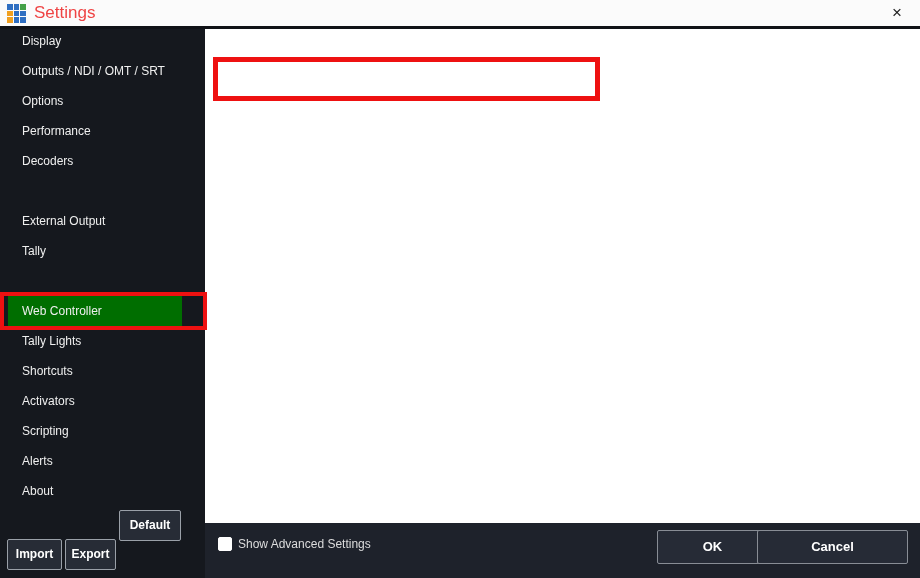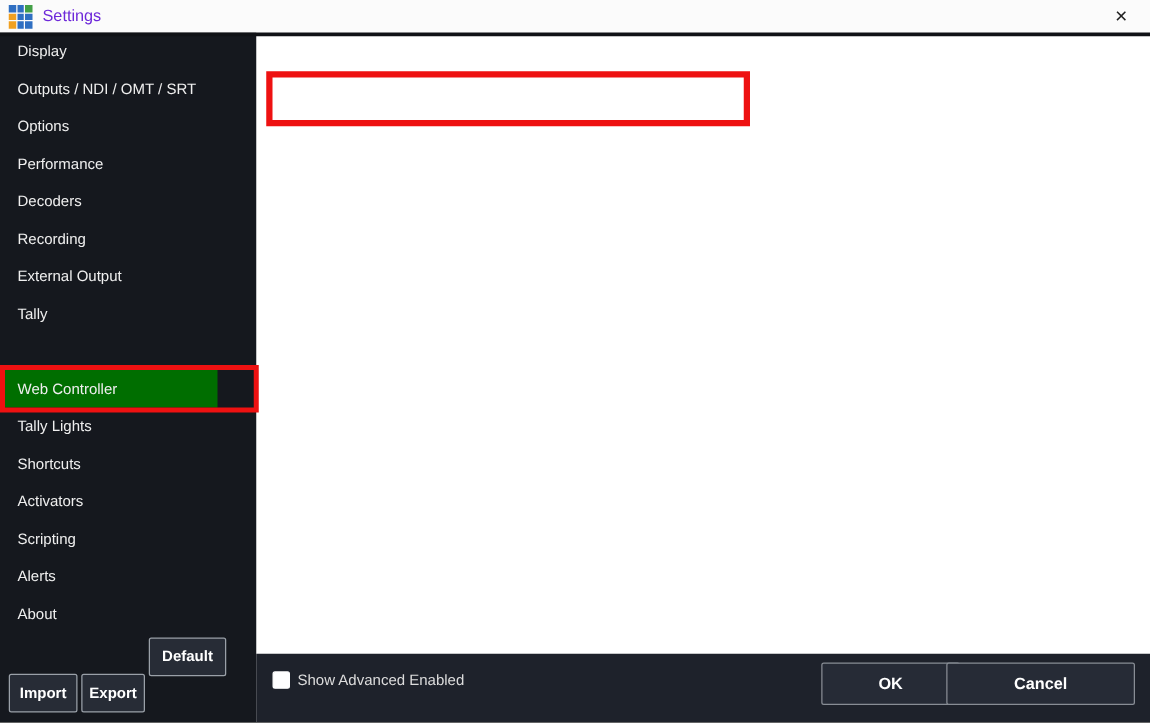"Settings" .title-text { color: #6d28d9 -> #ef4444; font-size: 13px -> 17px }
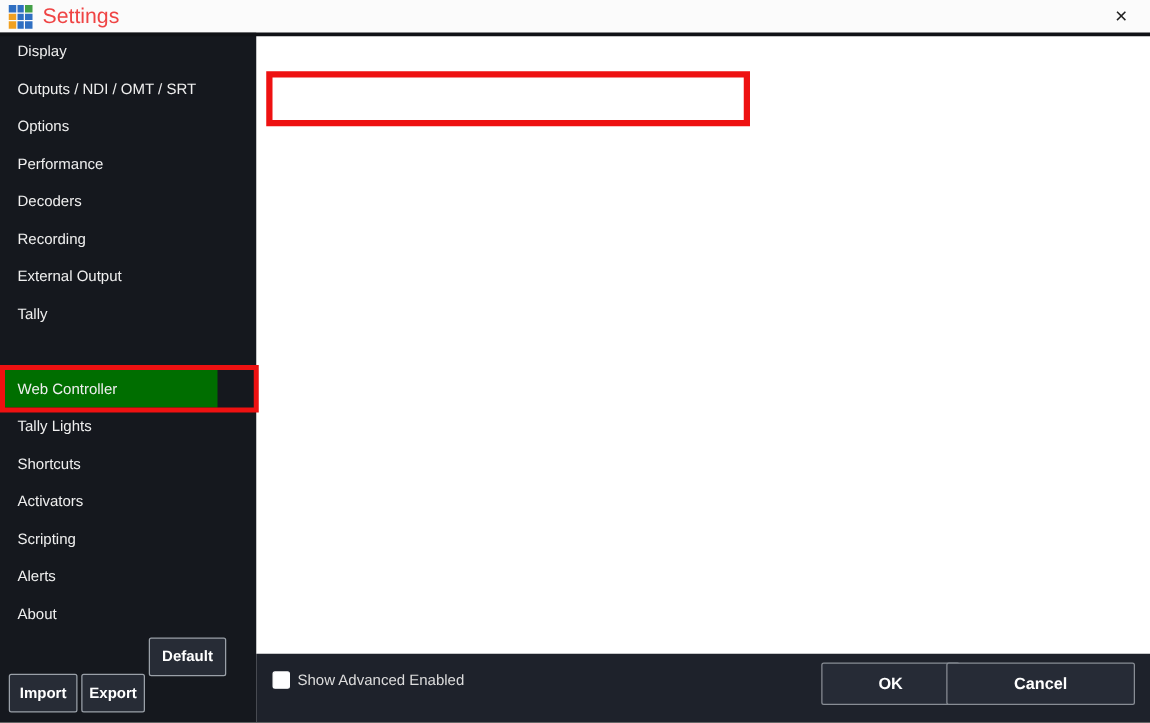"Display" .side-item { left: 0 -> 8px }
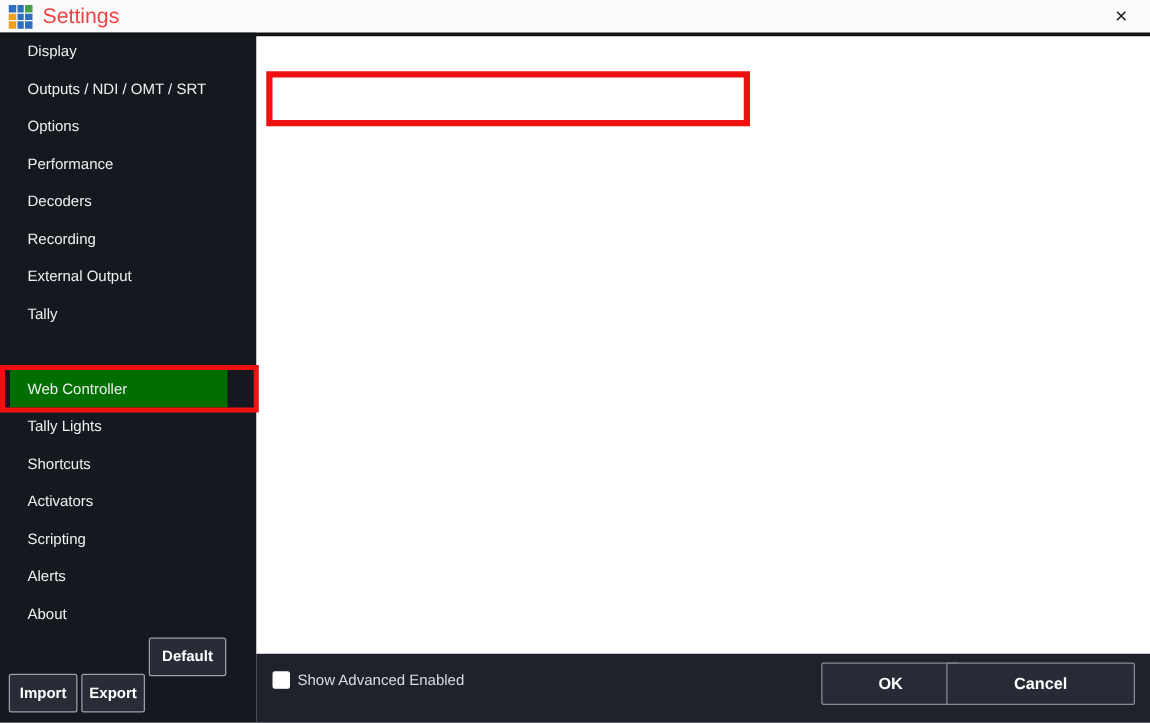"Recording" div.side-item { html: <div>Recording</div> -> none }
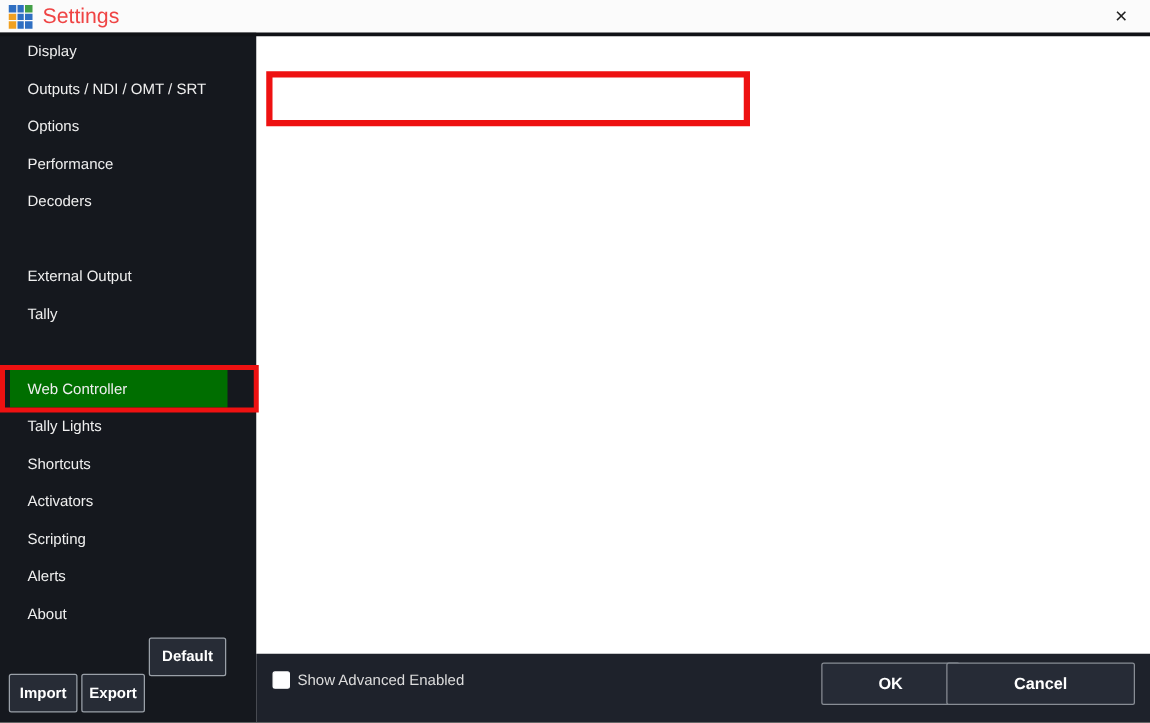"Show Advanced Enabled" span.footer-label { text: Enabled -> Settings }
